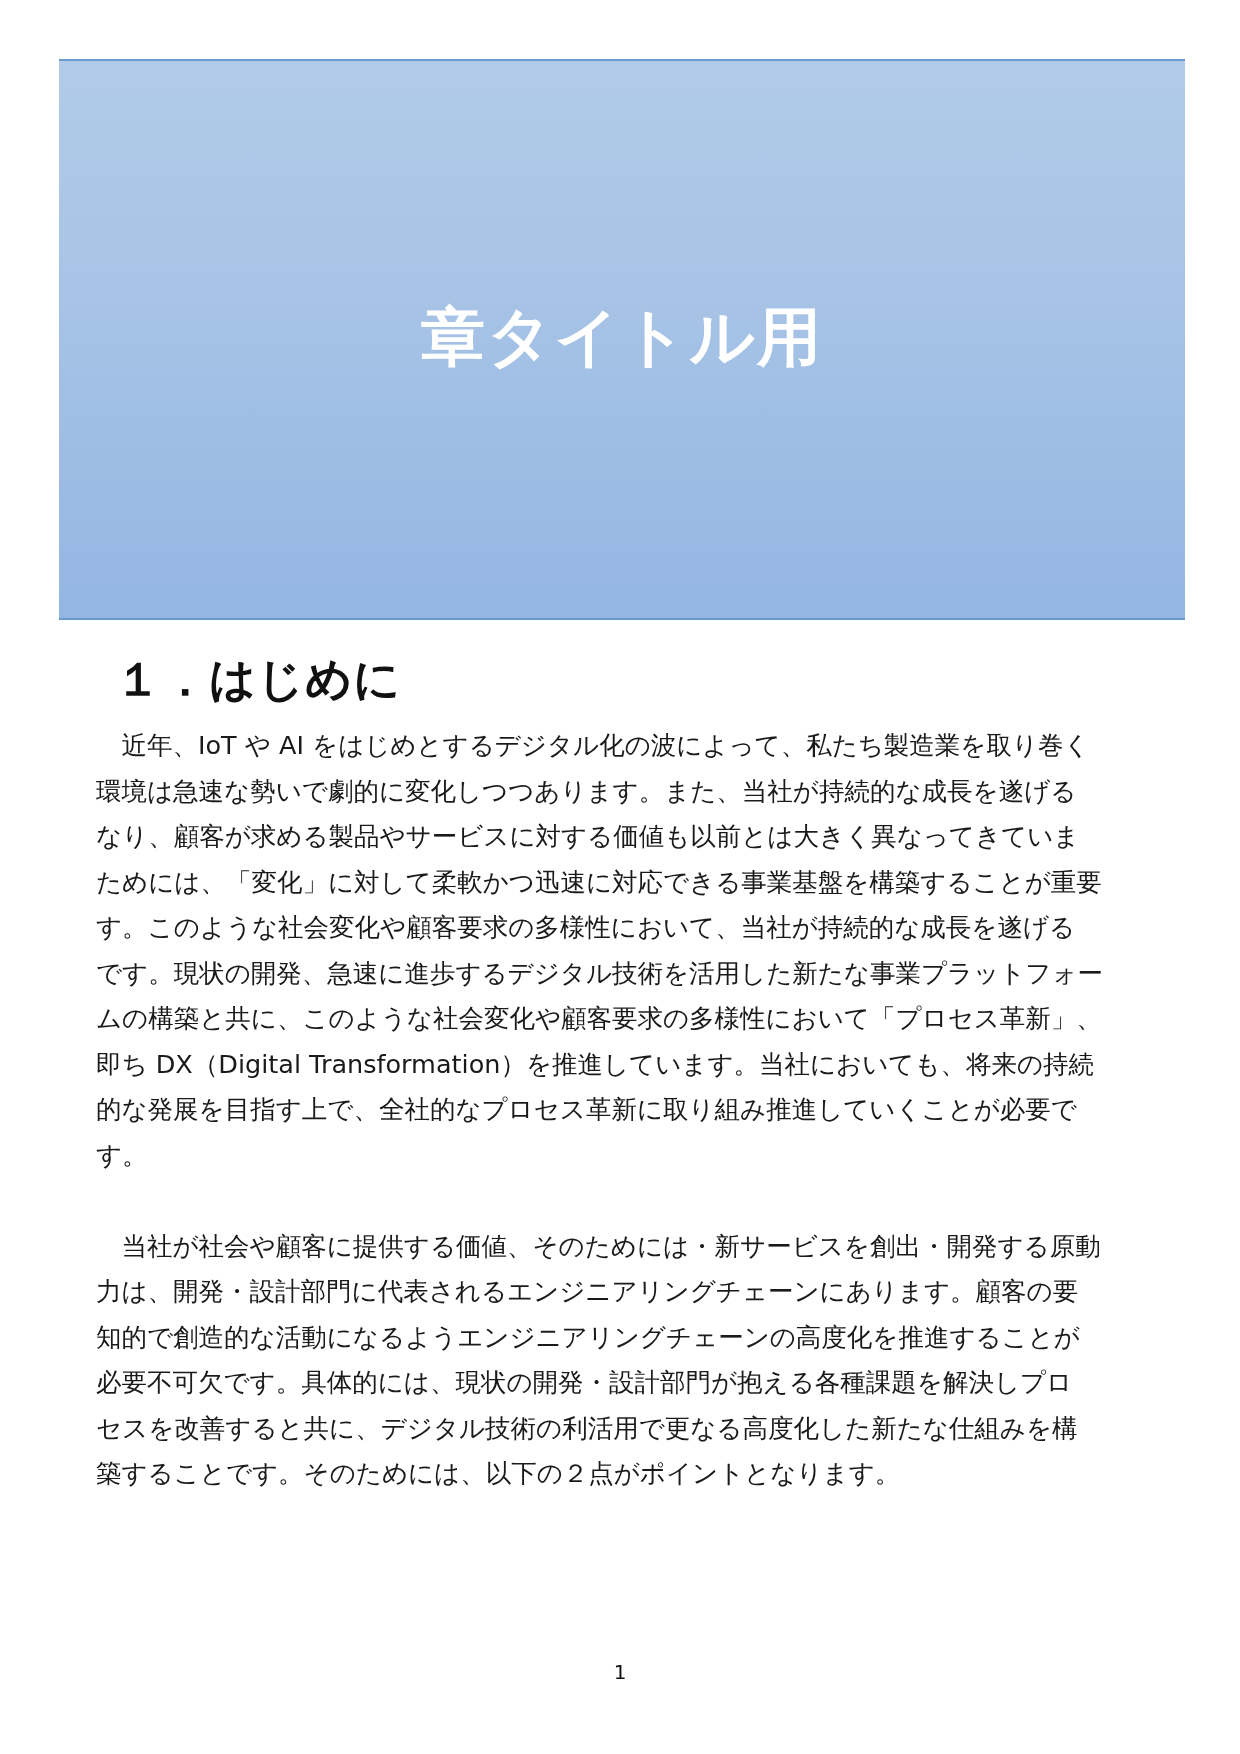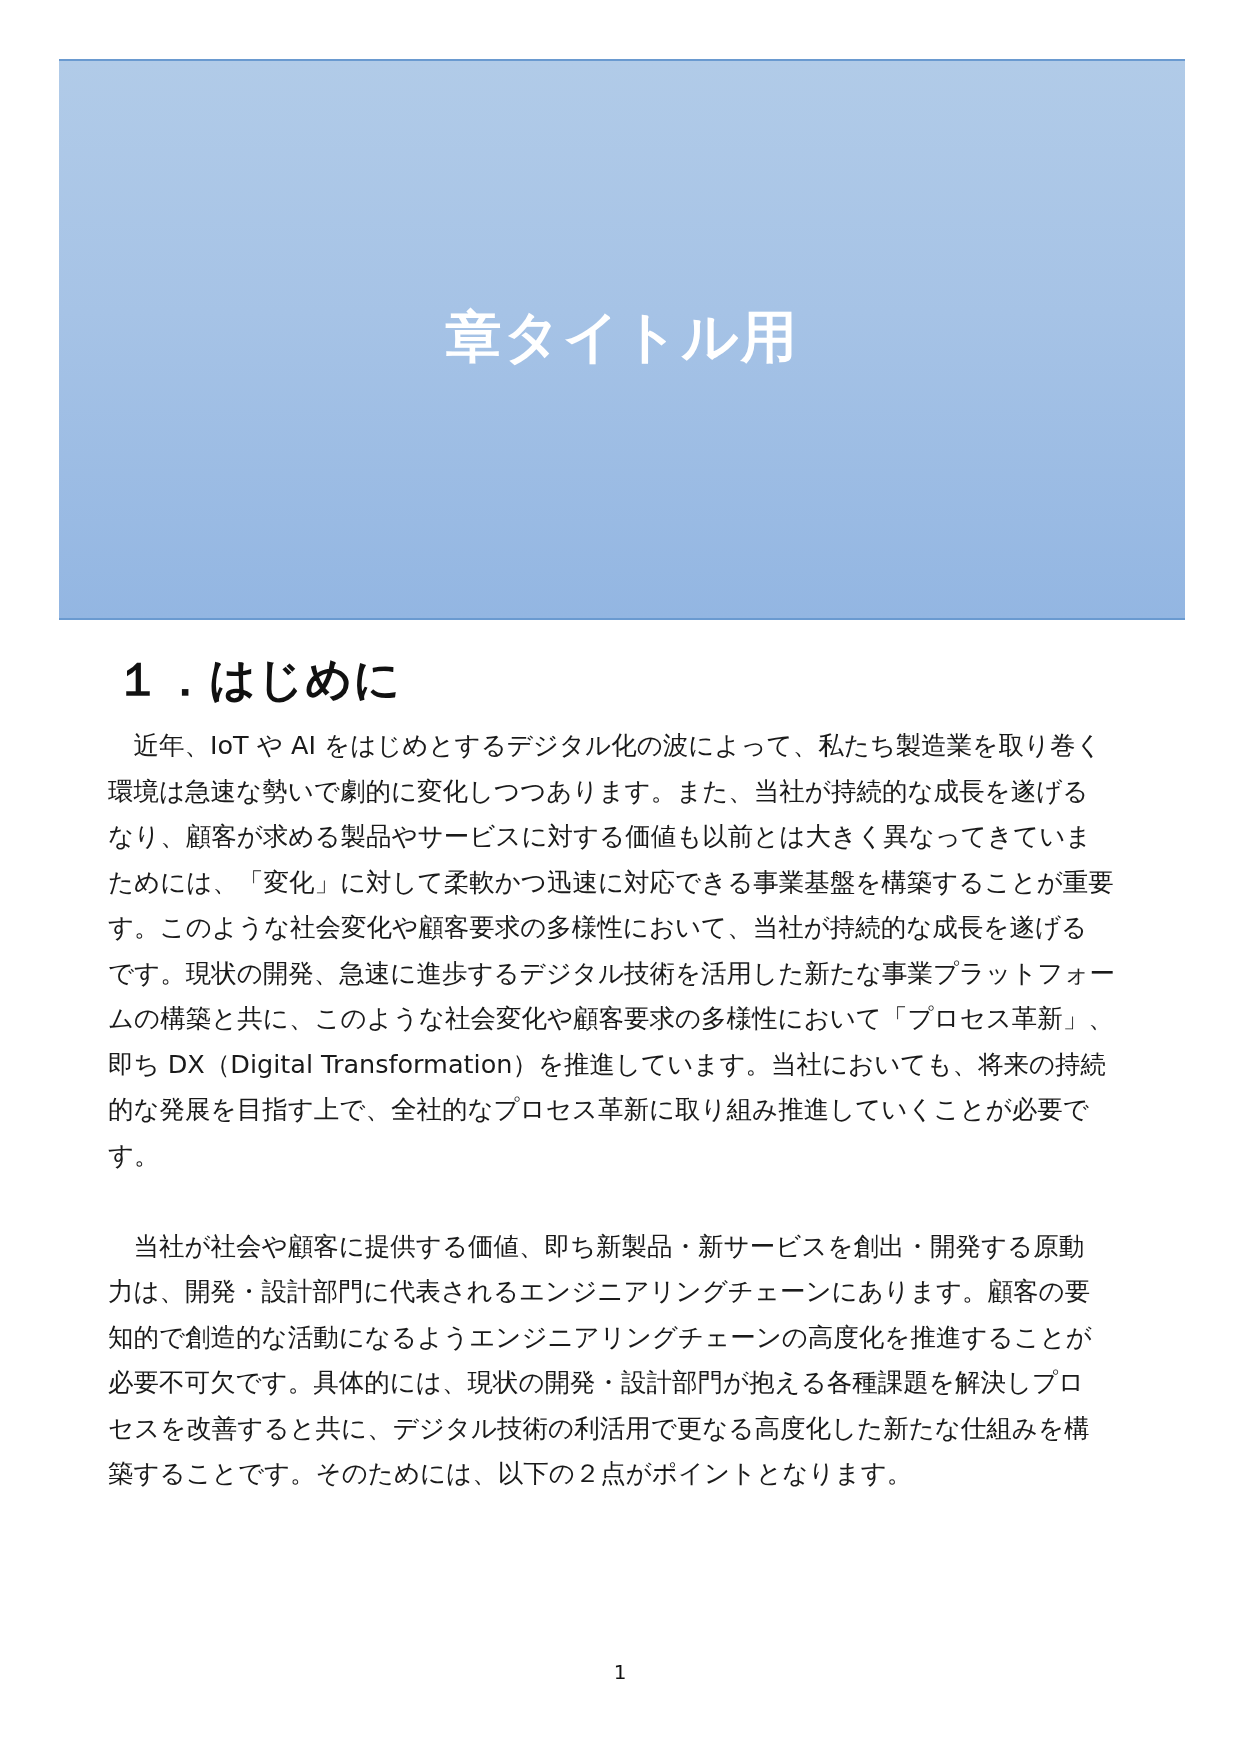"章タイトル用" .banner-title { font-size: 56px -> 64px }
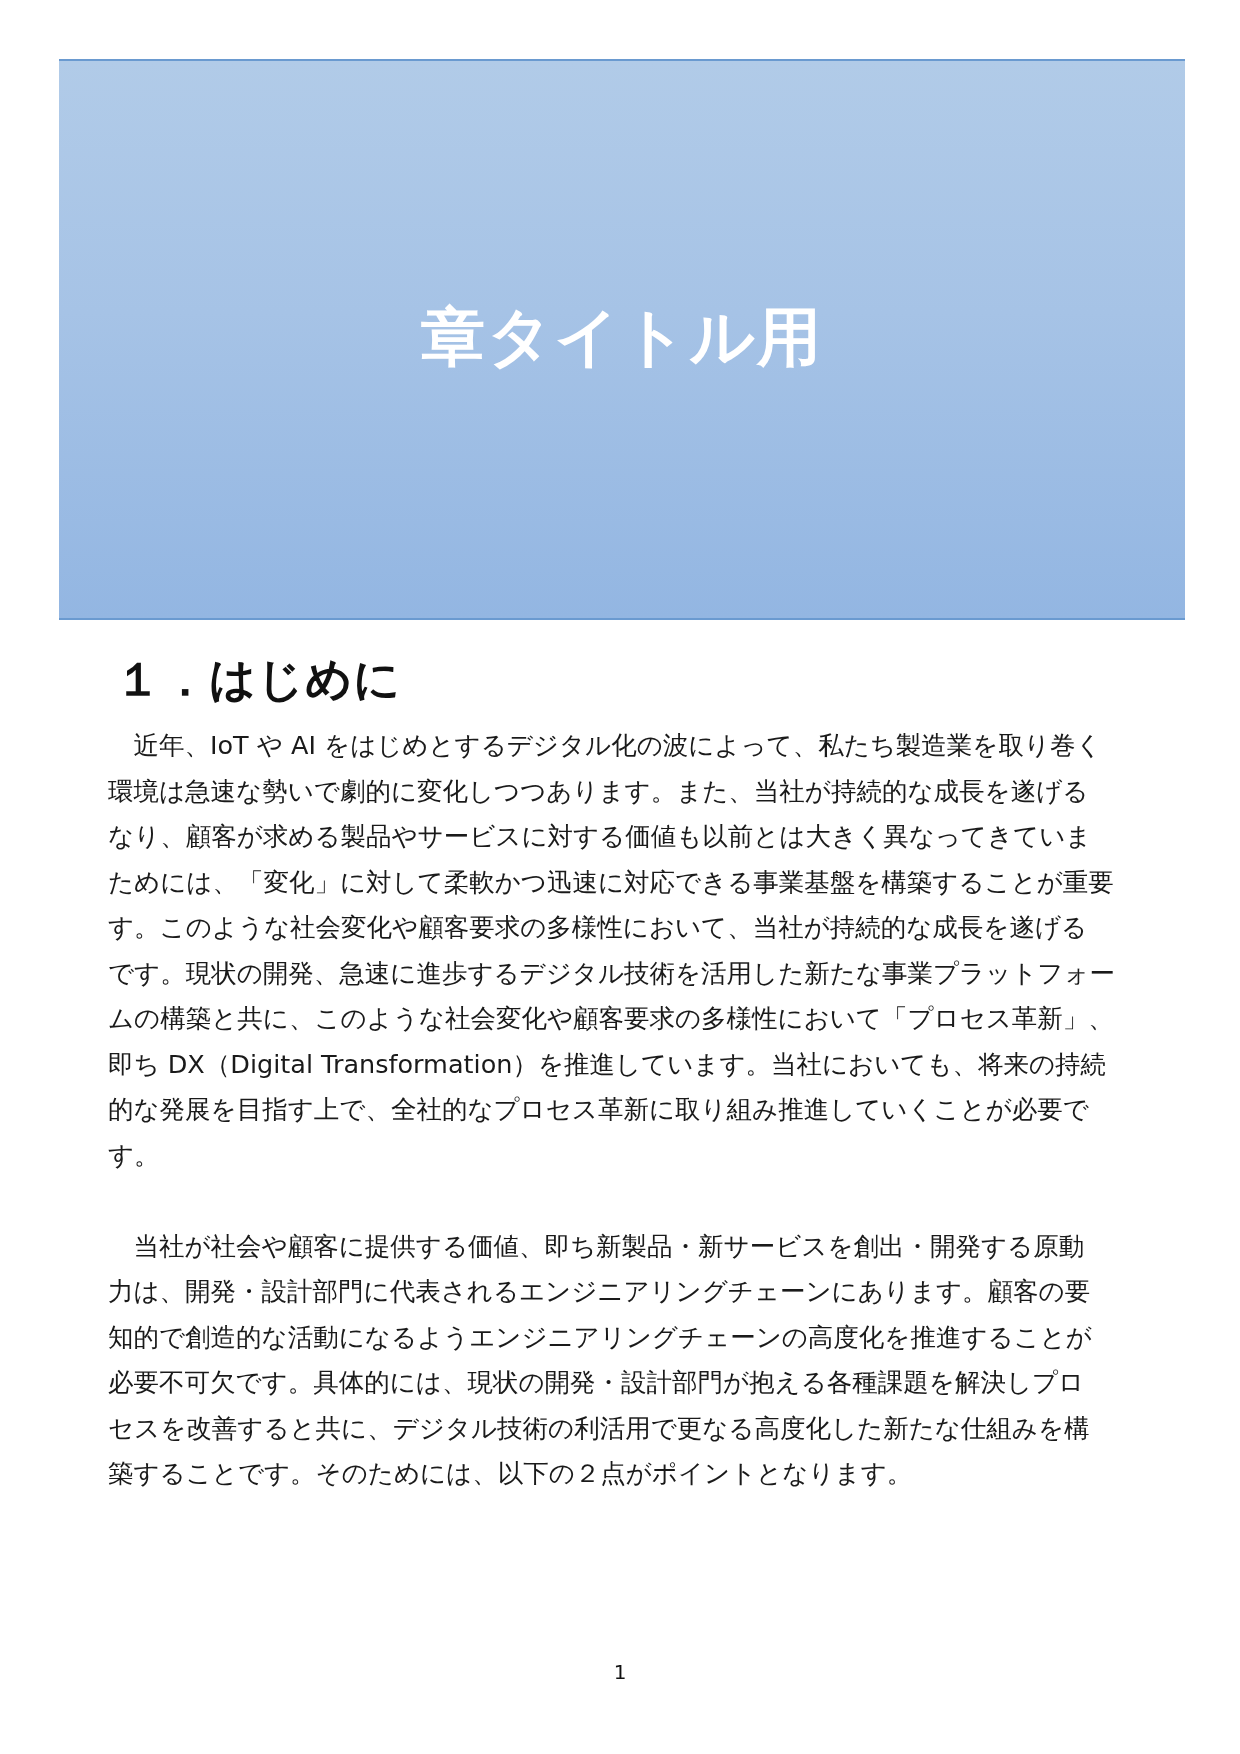"近年、IoT や AI" .body { left: 108px -> 96px }
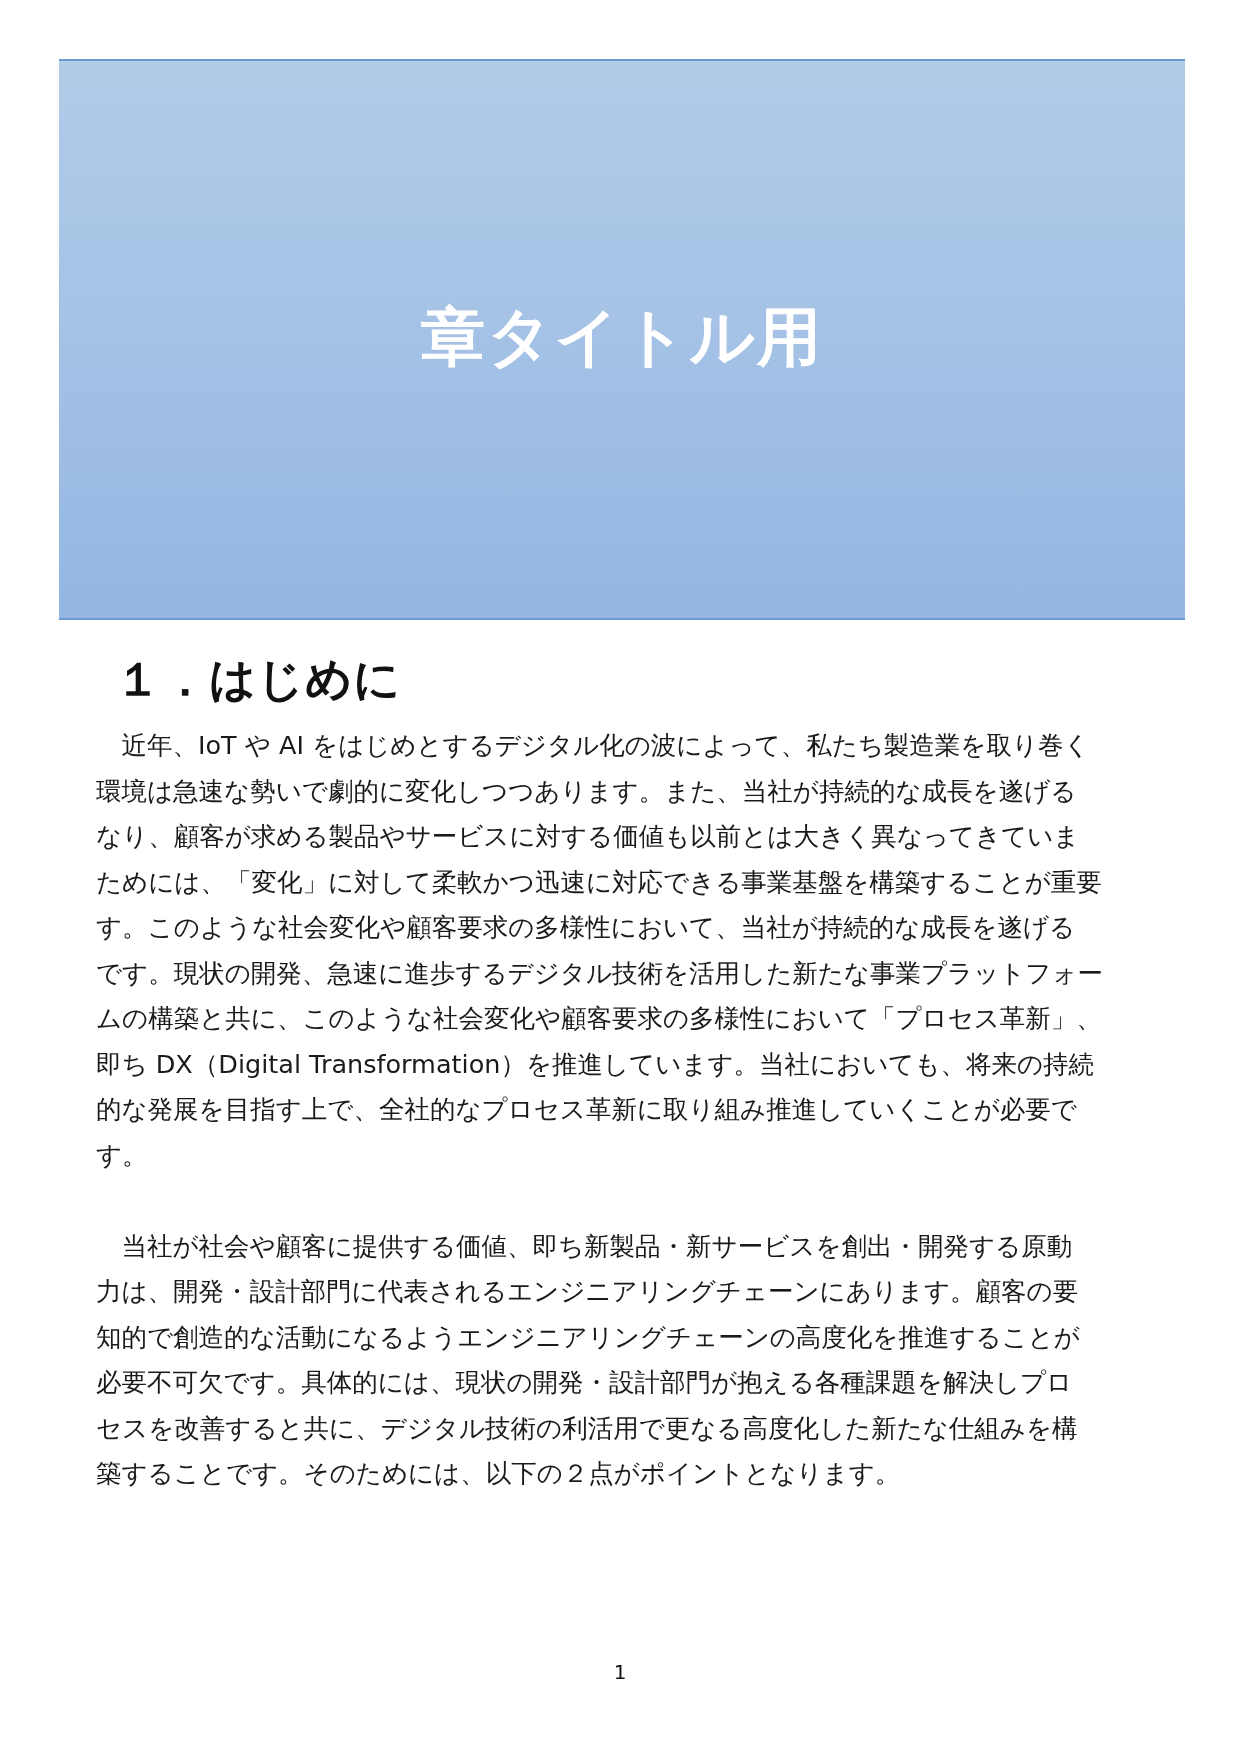"当社が社会や顧客に提供する価値、即ち新製品・新サービスを創出・開発する原動" span.line { text: 即ち新製品 -> そのためには }
